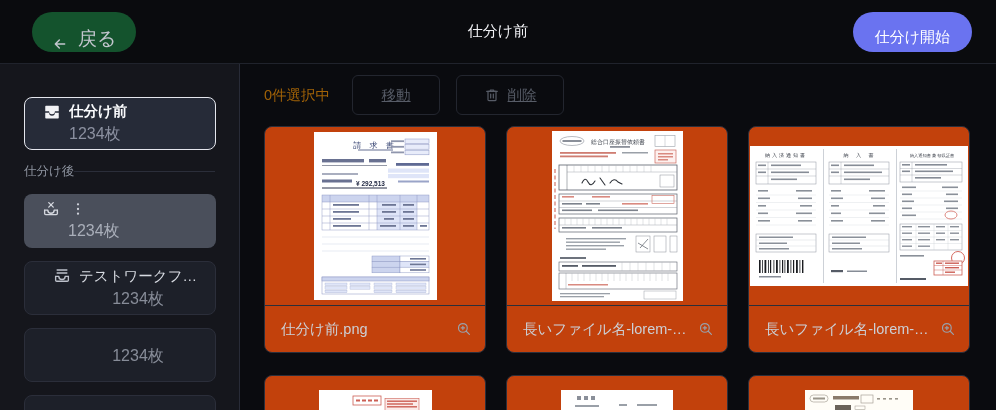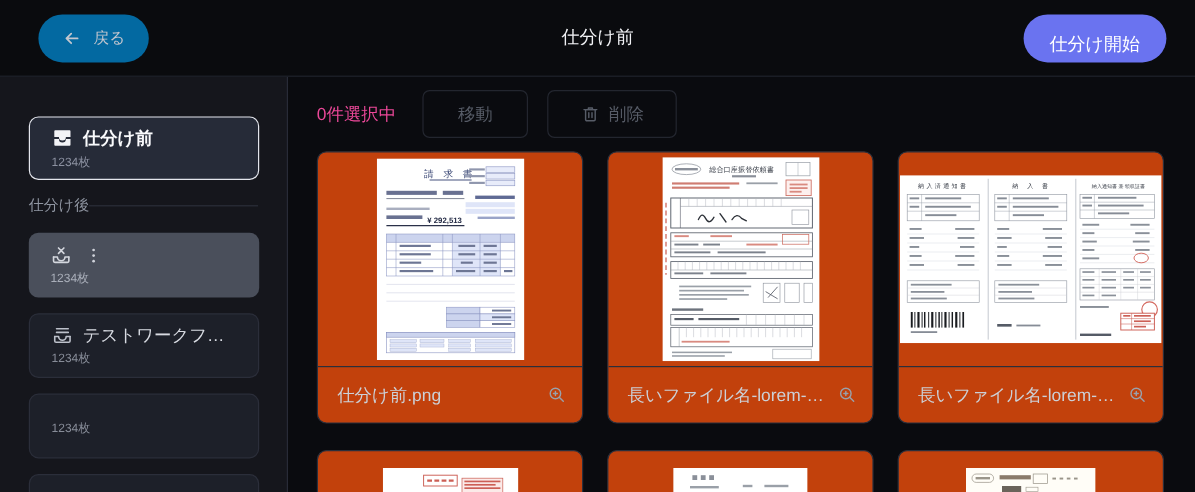"戻る" .btn-back { align-items: center -> flex-end; background: #0369a1 -> #14532d; font-size: 13px -> 19px }
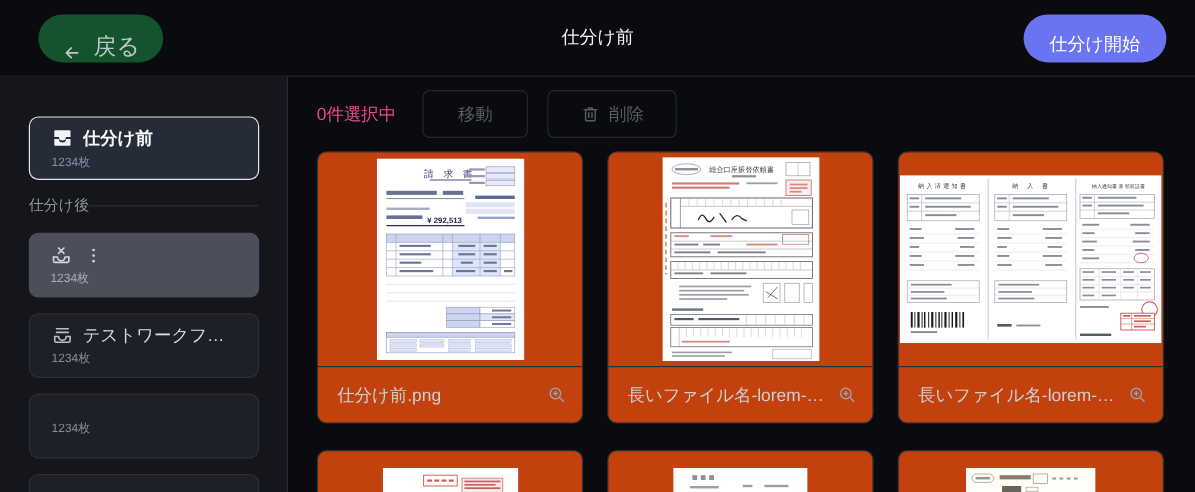"0件選択中" .status { color: #ec4899 -> #a16207 }
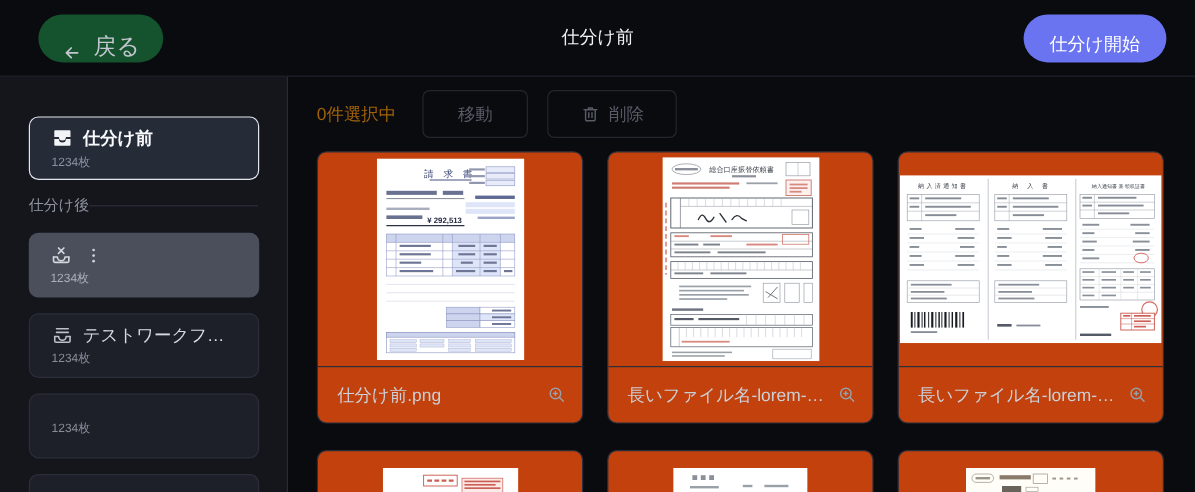"移動" .btn-ghost { text-decoration: none -> underline }
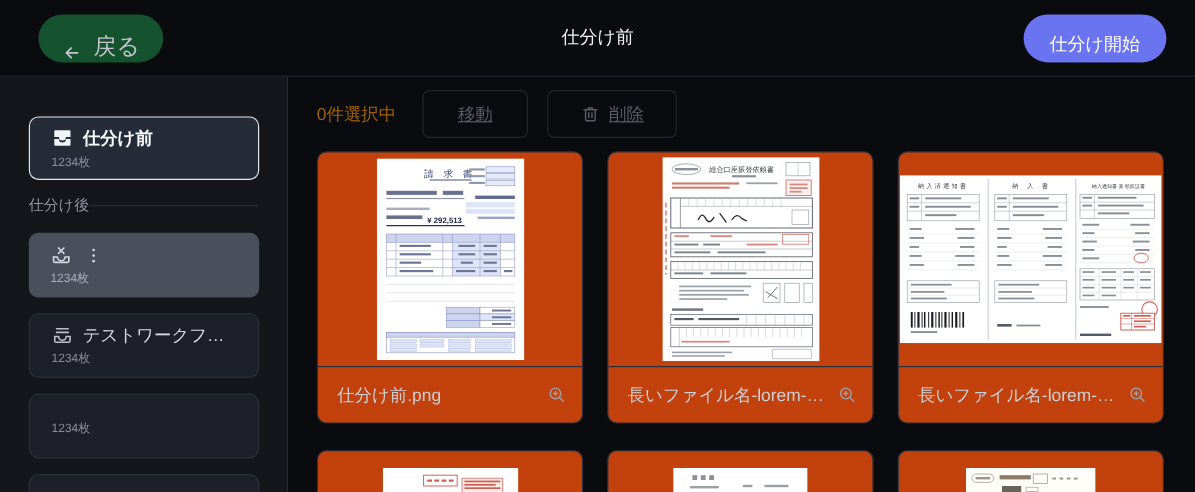"1234枚" .tray-count { font-size: 10px -> 16px; margin-left: none -> 26px }
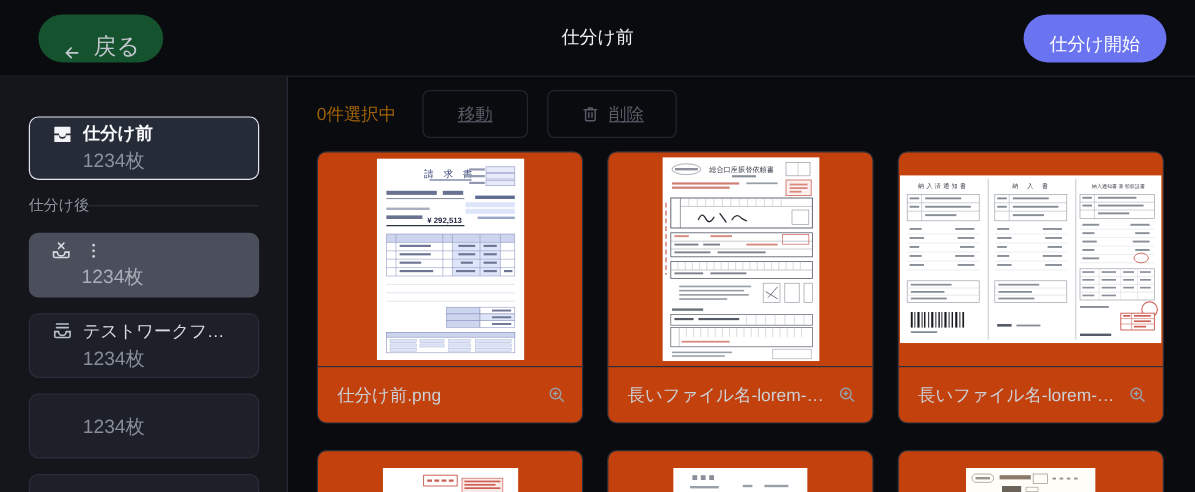"テストワークフ…" .tray-card.normal { align-items: none -> center }
